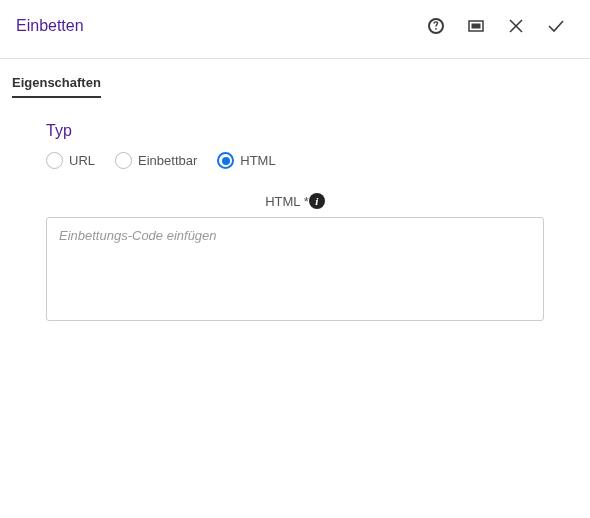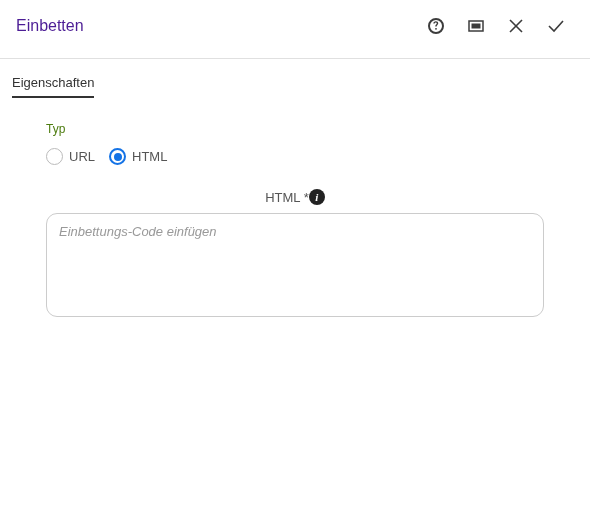"Eigenschaften" .tabs { font-weight: none -> bold }
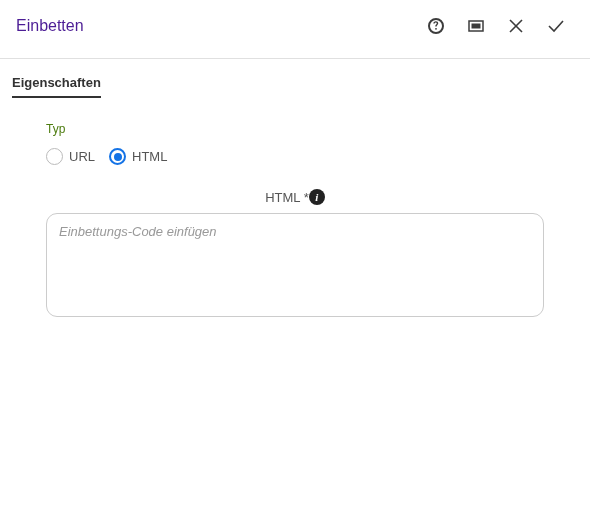"Typ" .field-label { color: #4d7c0f -> #4c1d95; font-size: 12px -> 16px }
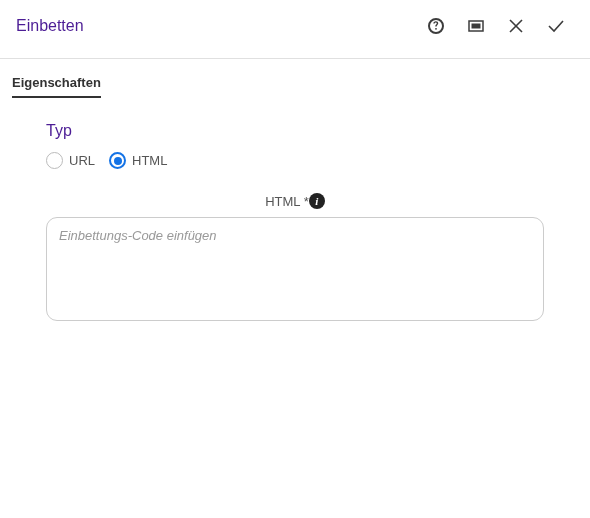"URL" .radio-group { gap: 14px -> 20px }
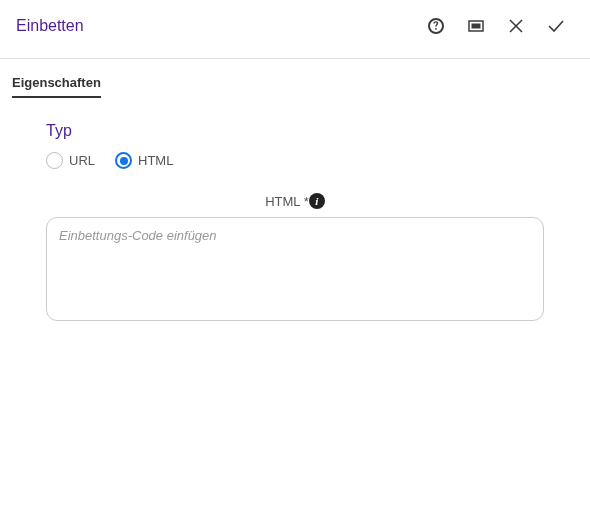"Einbettbar" div.radio-option { html: none -> <div> <div></div> <span>Einbettbar</span> </div> }
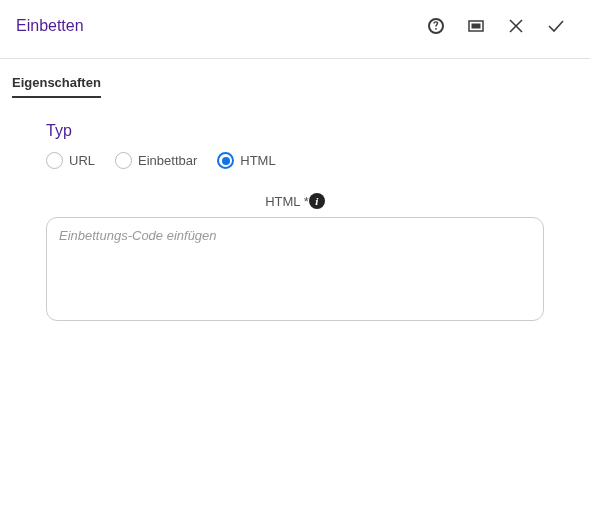"Einbettungs-Code einfügen" .html-textarea { border-radius: 11px -> 3px }
